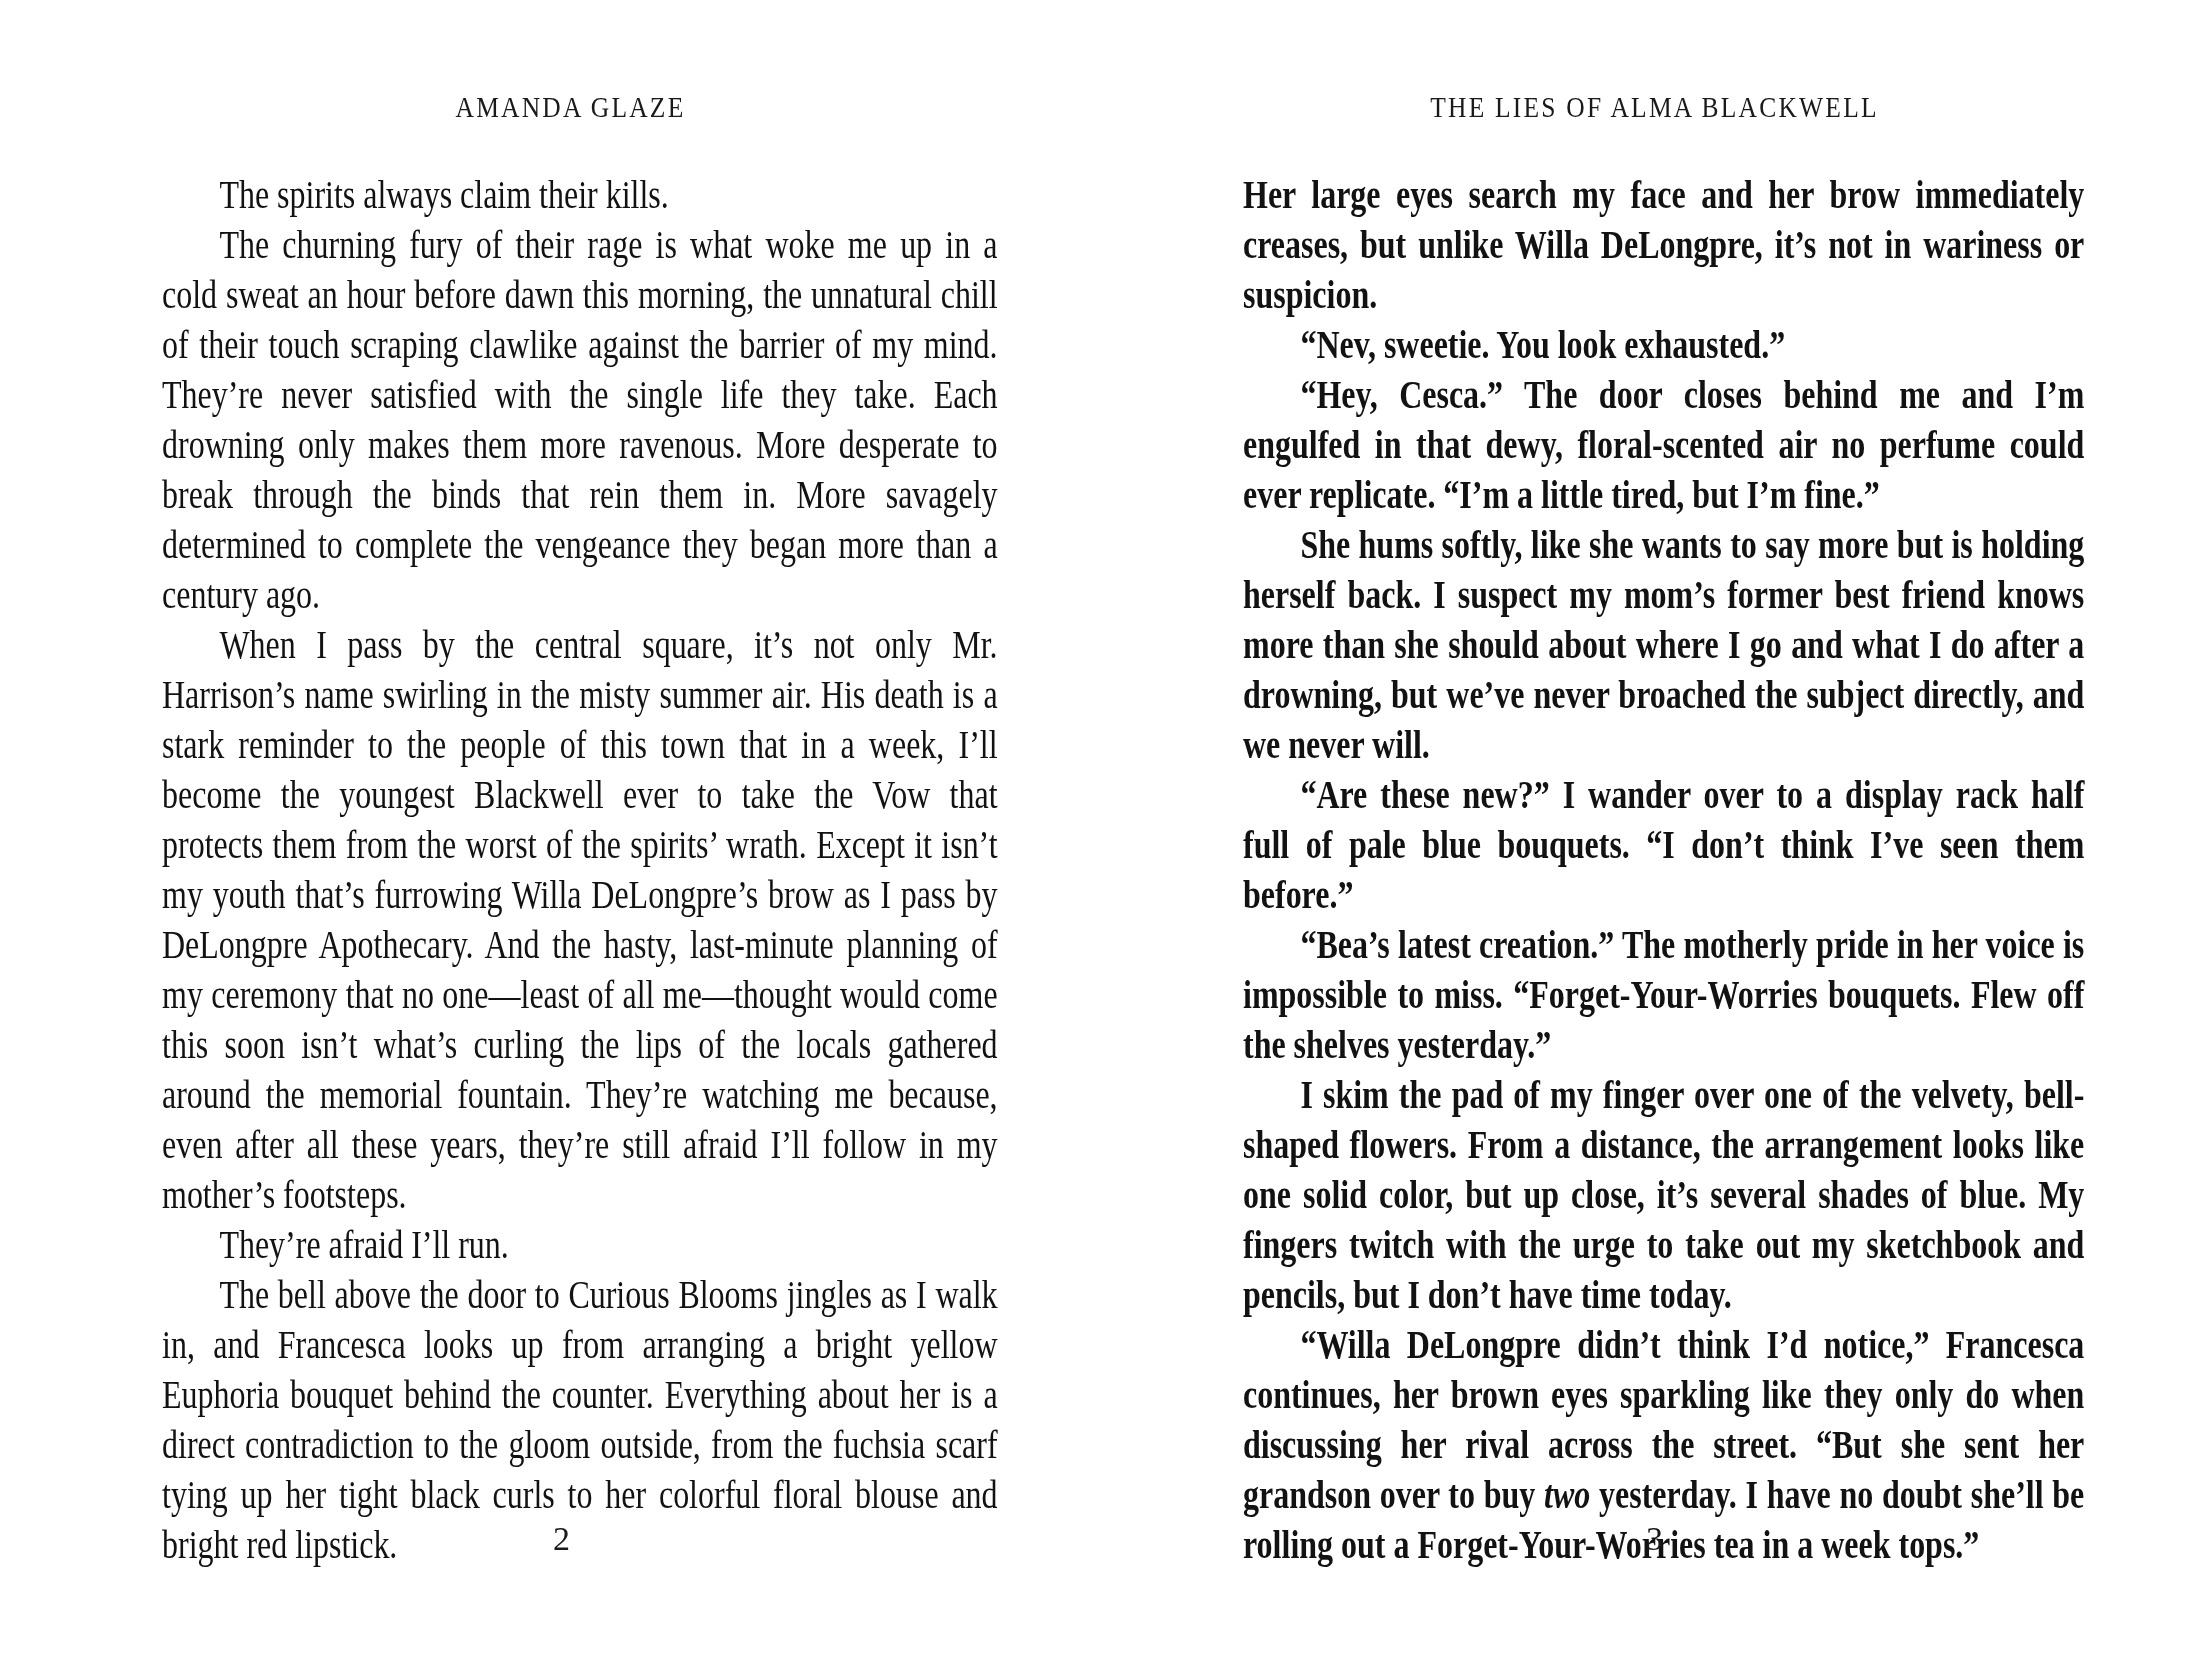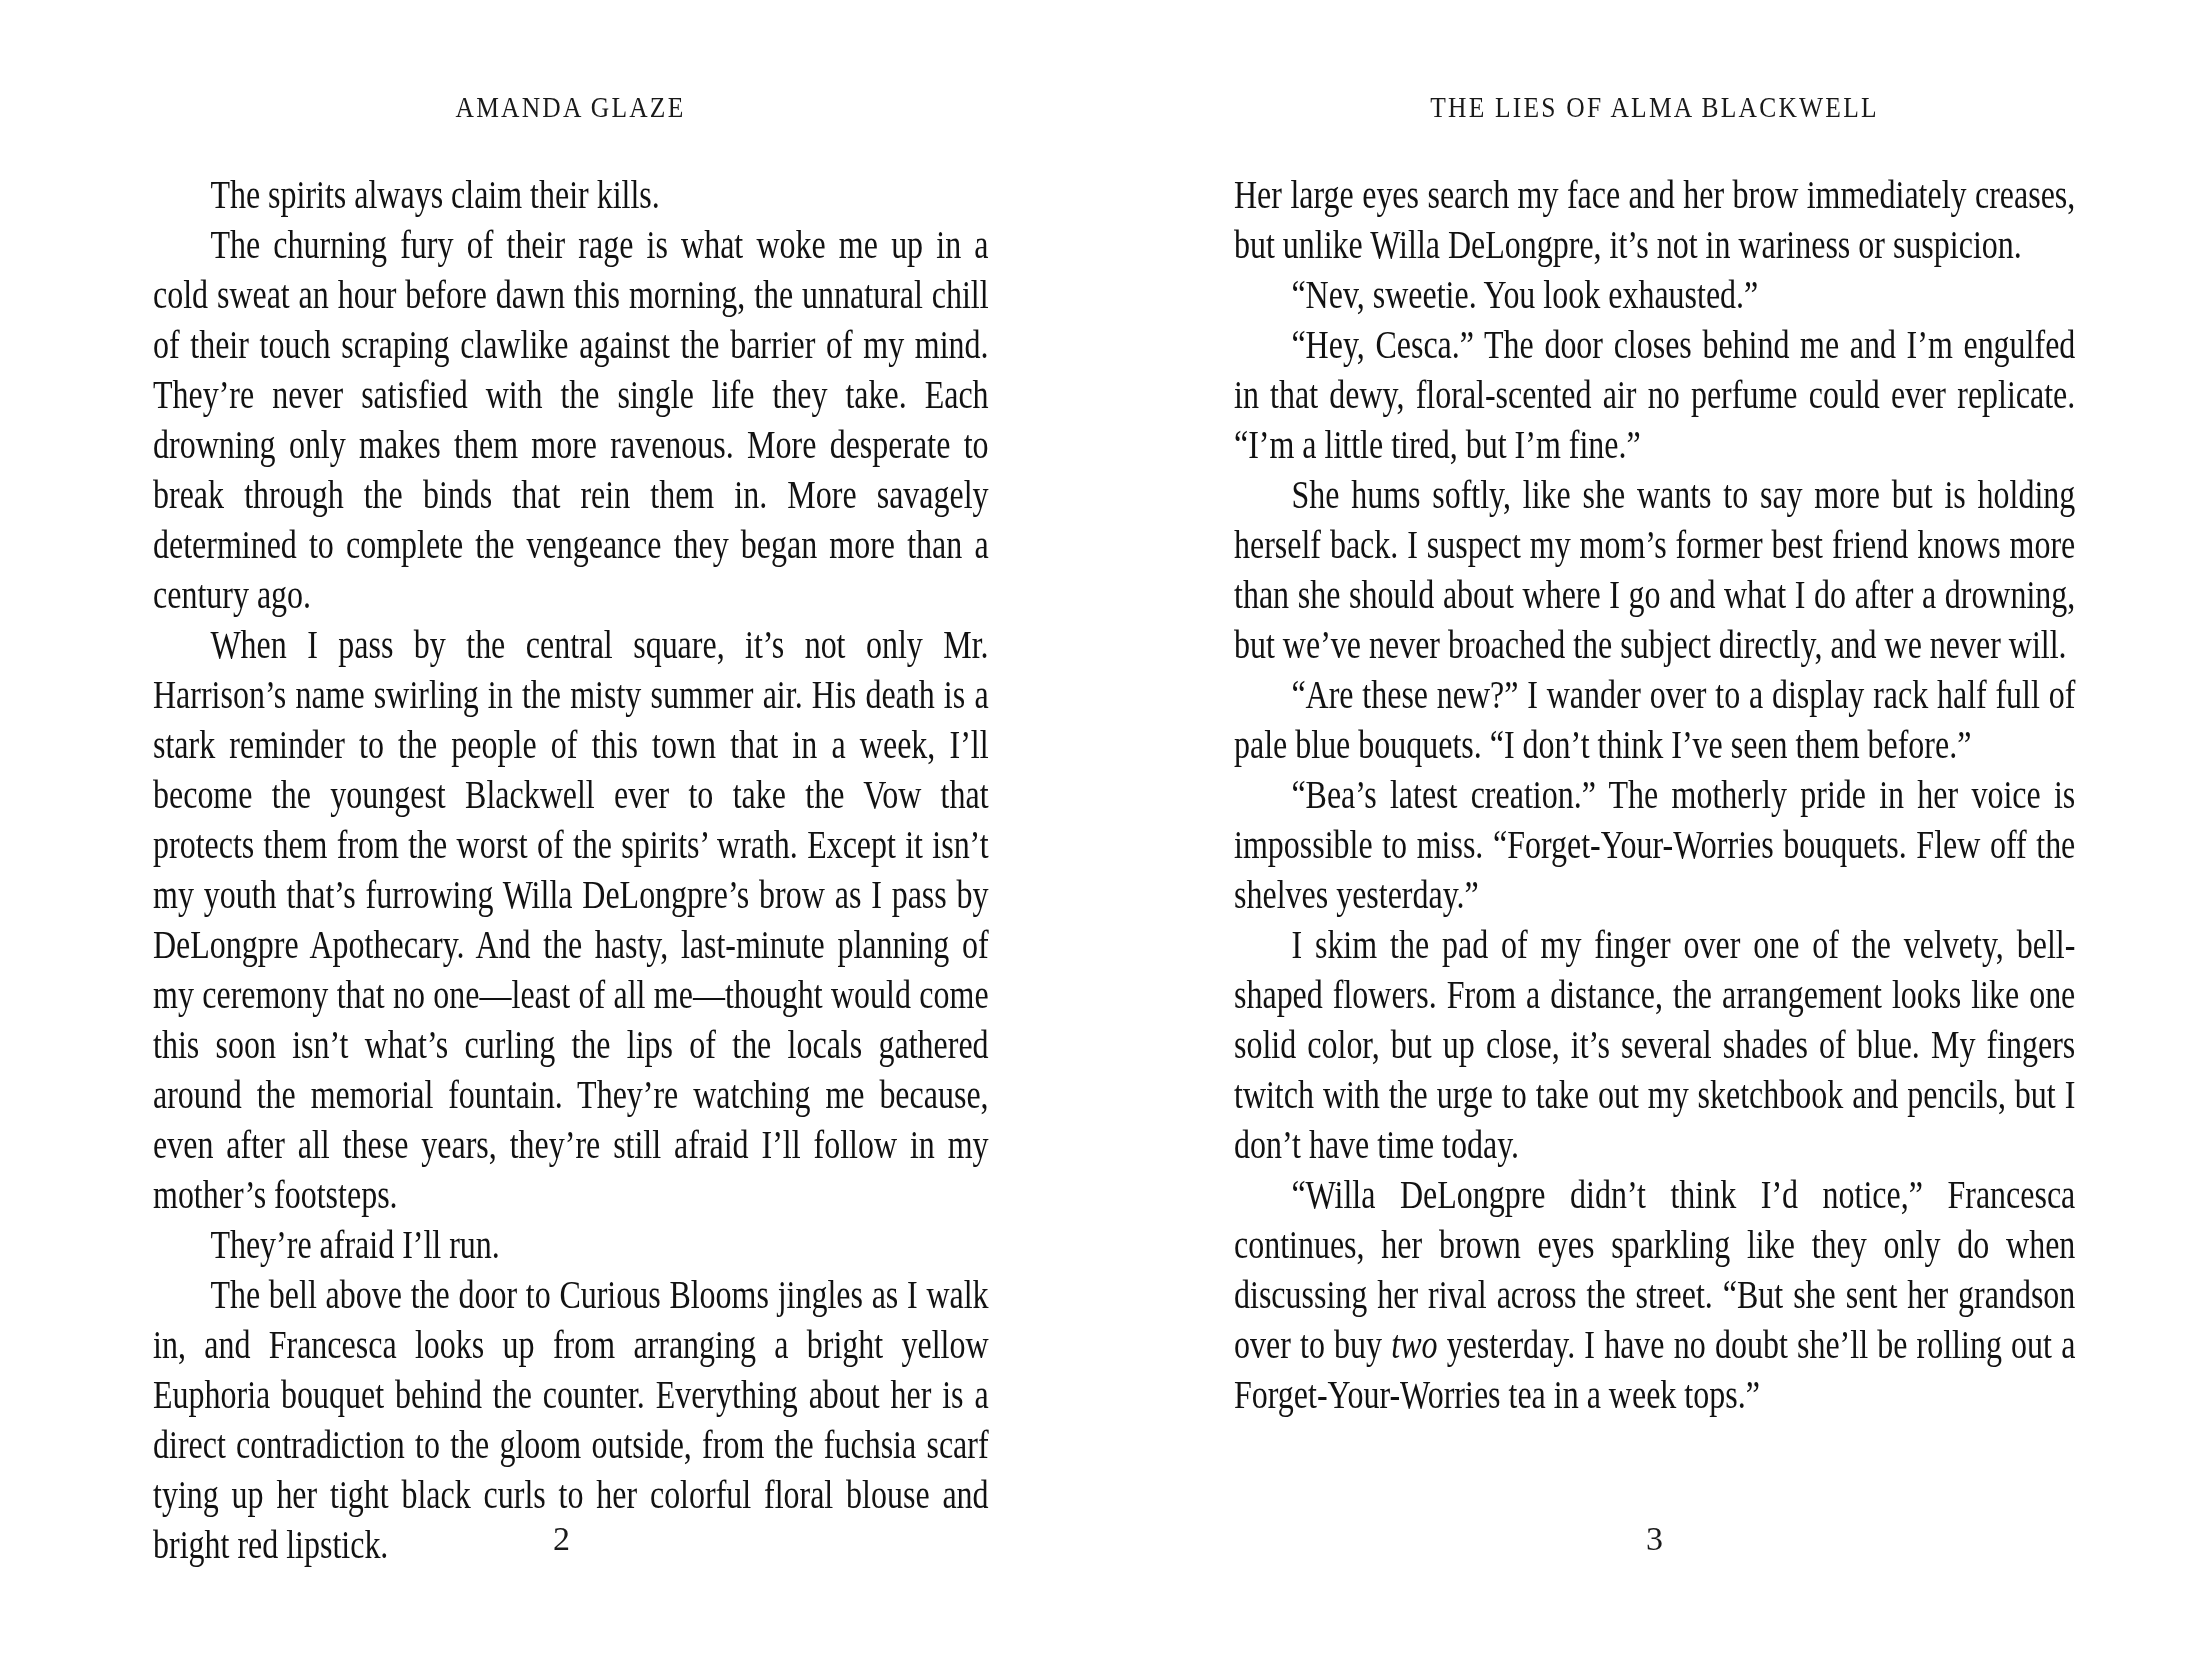"The spirits always claim their" .text-block { margin-left: none -> 9px }
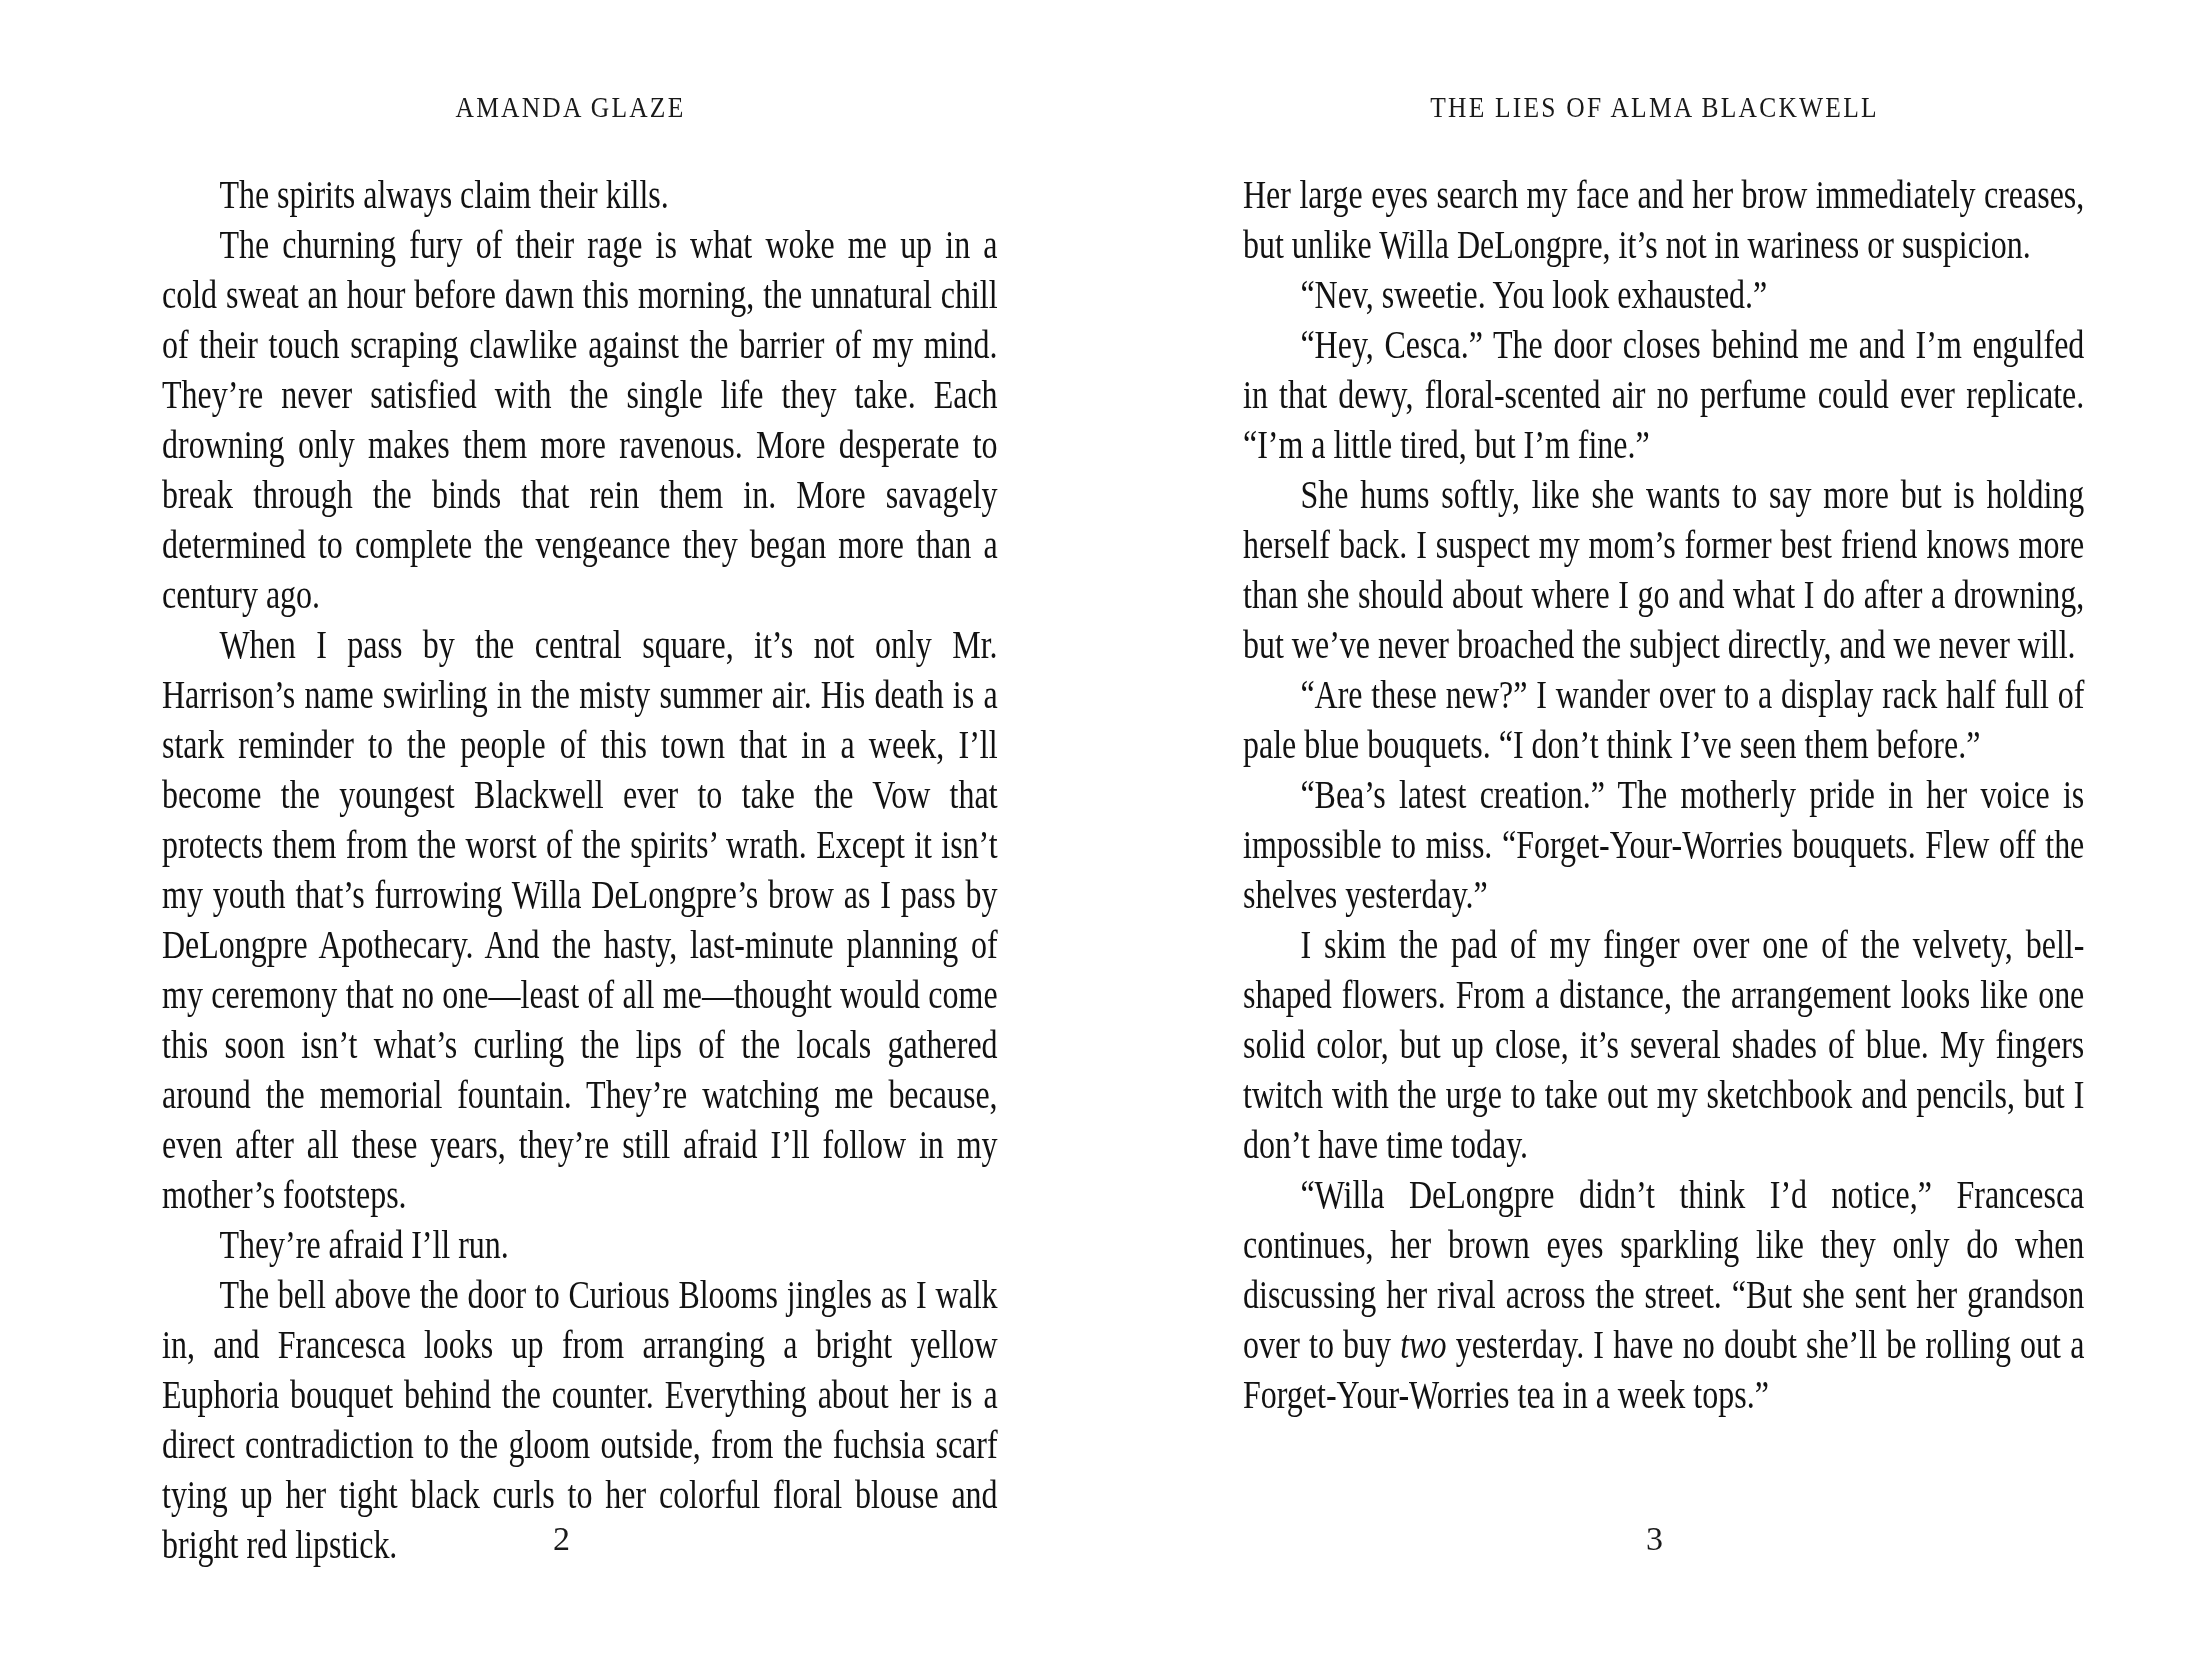"Her large eyes search my" .text-block.right { font-weight: none -> bold }
